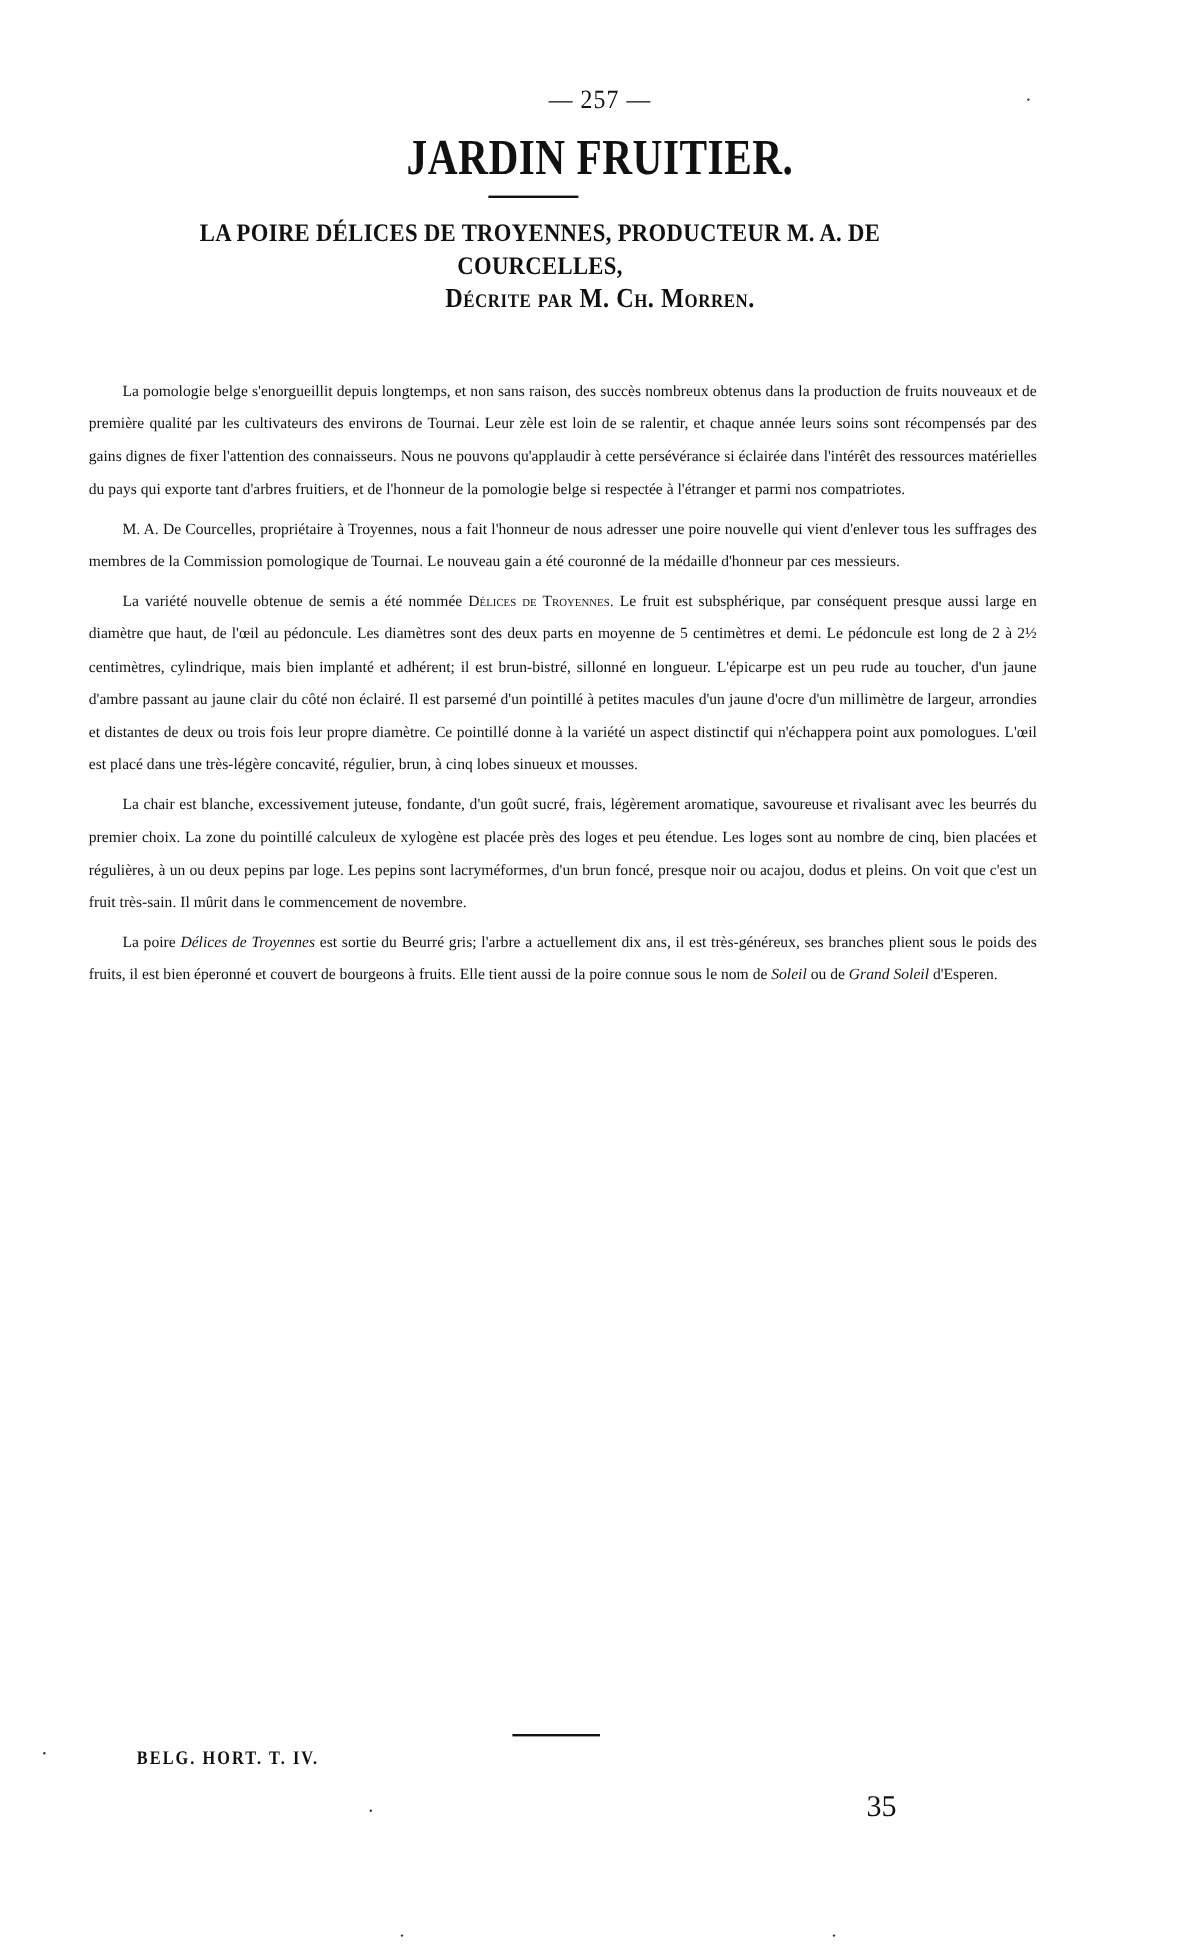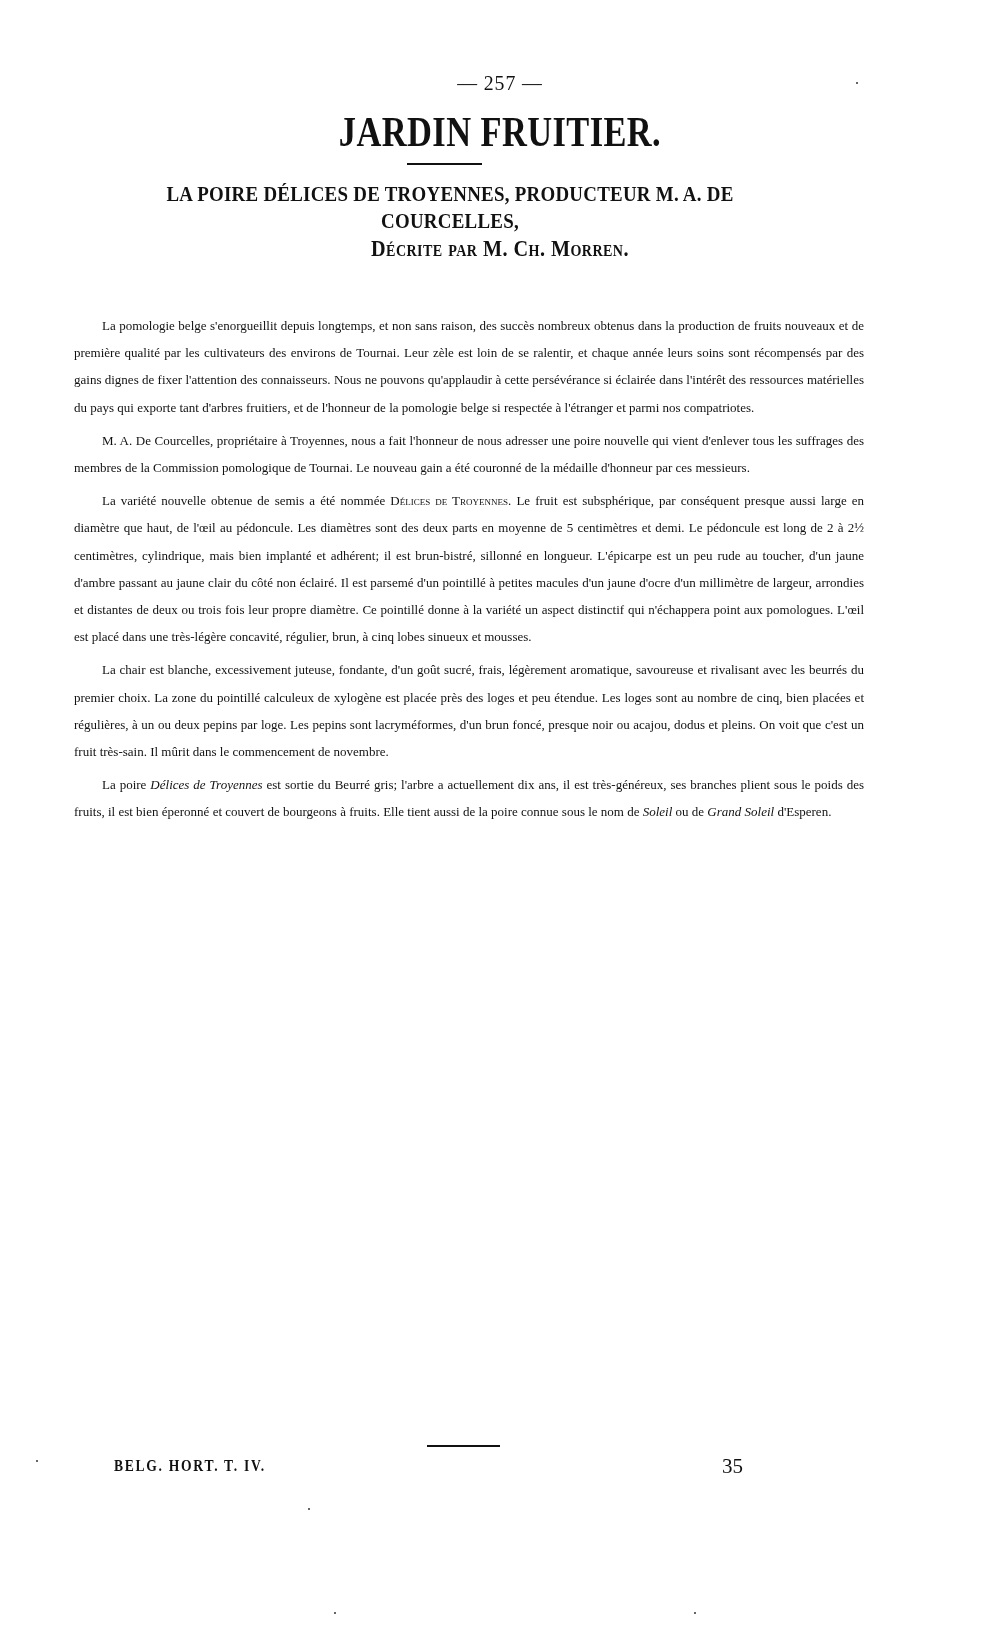"35" .footer-right { font-size: 21px -> 25px; top: 1454px -> 1492px }
